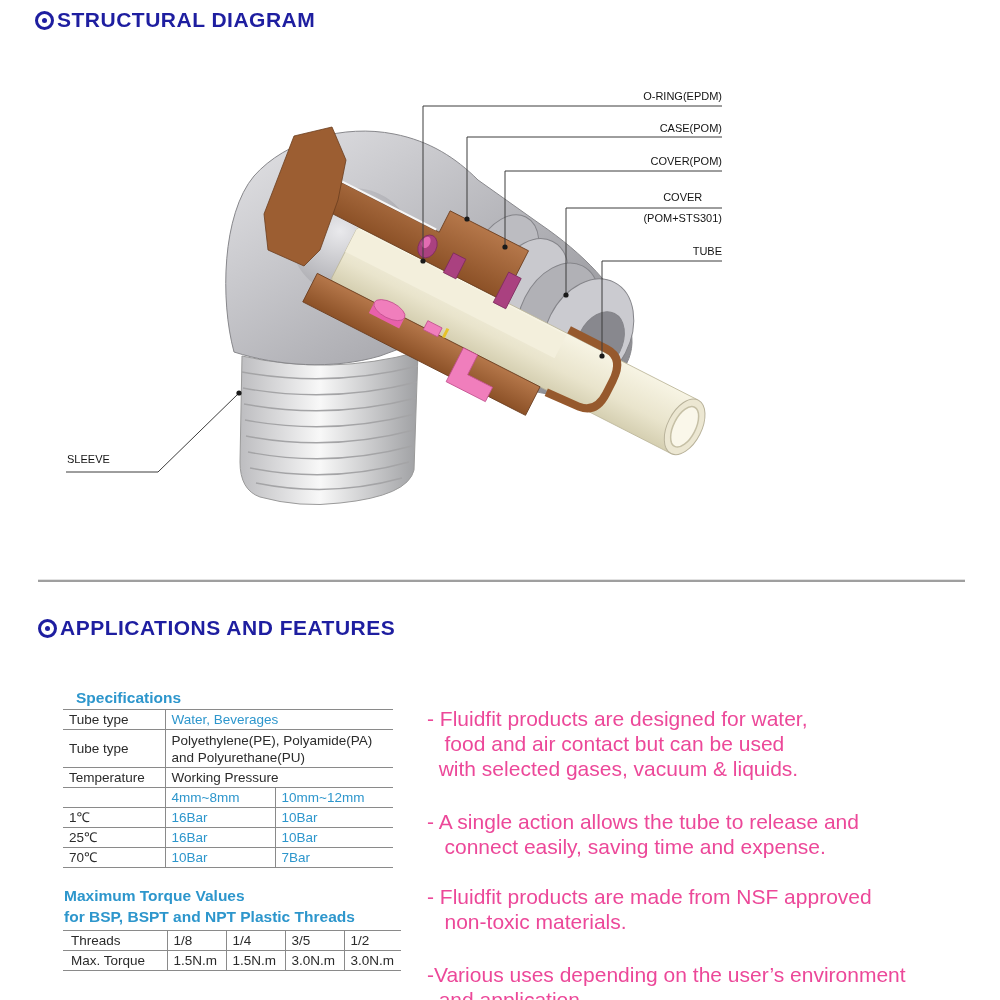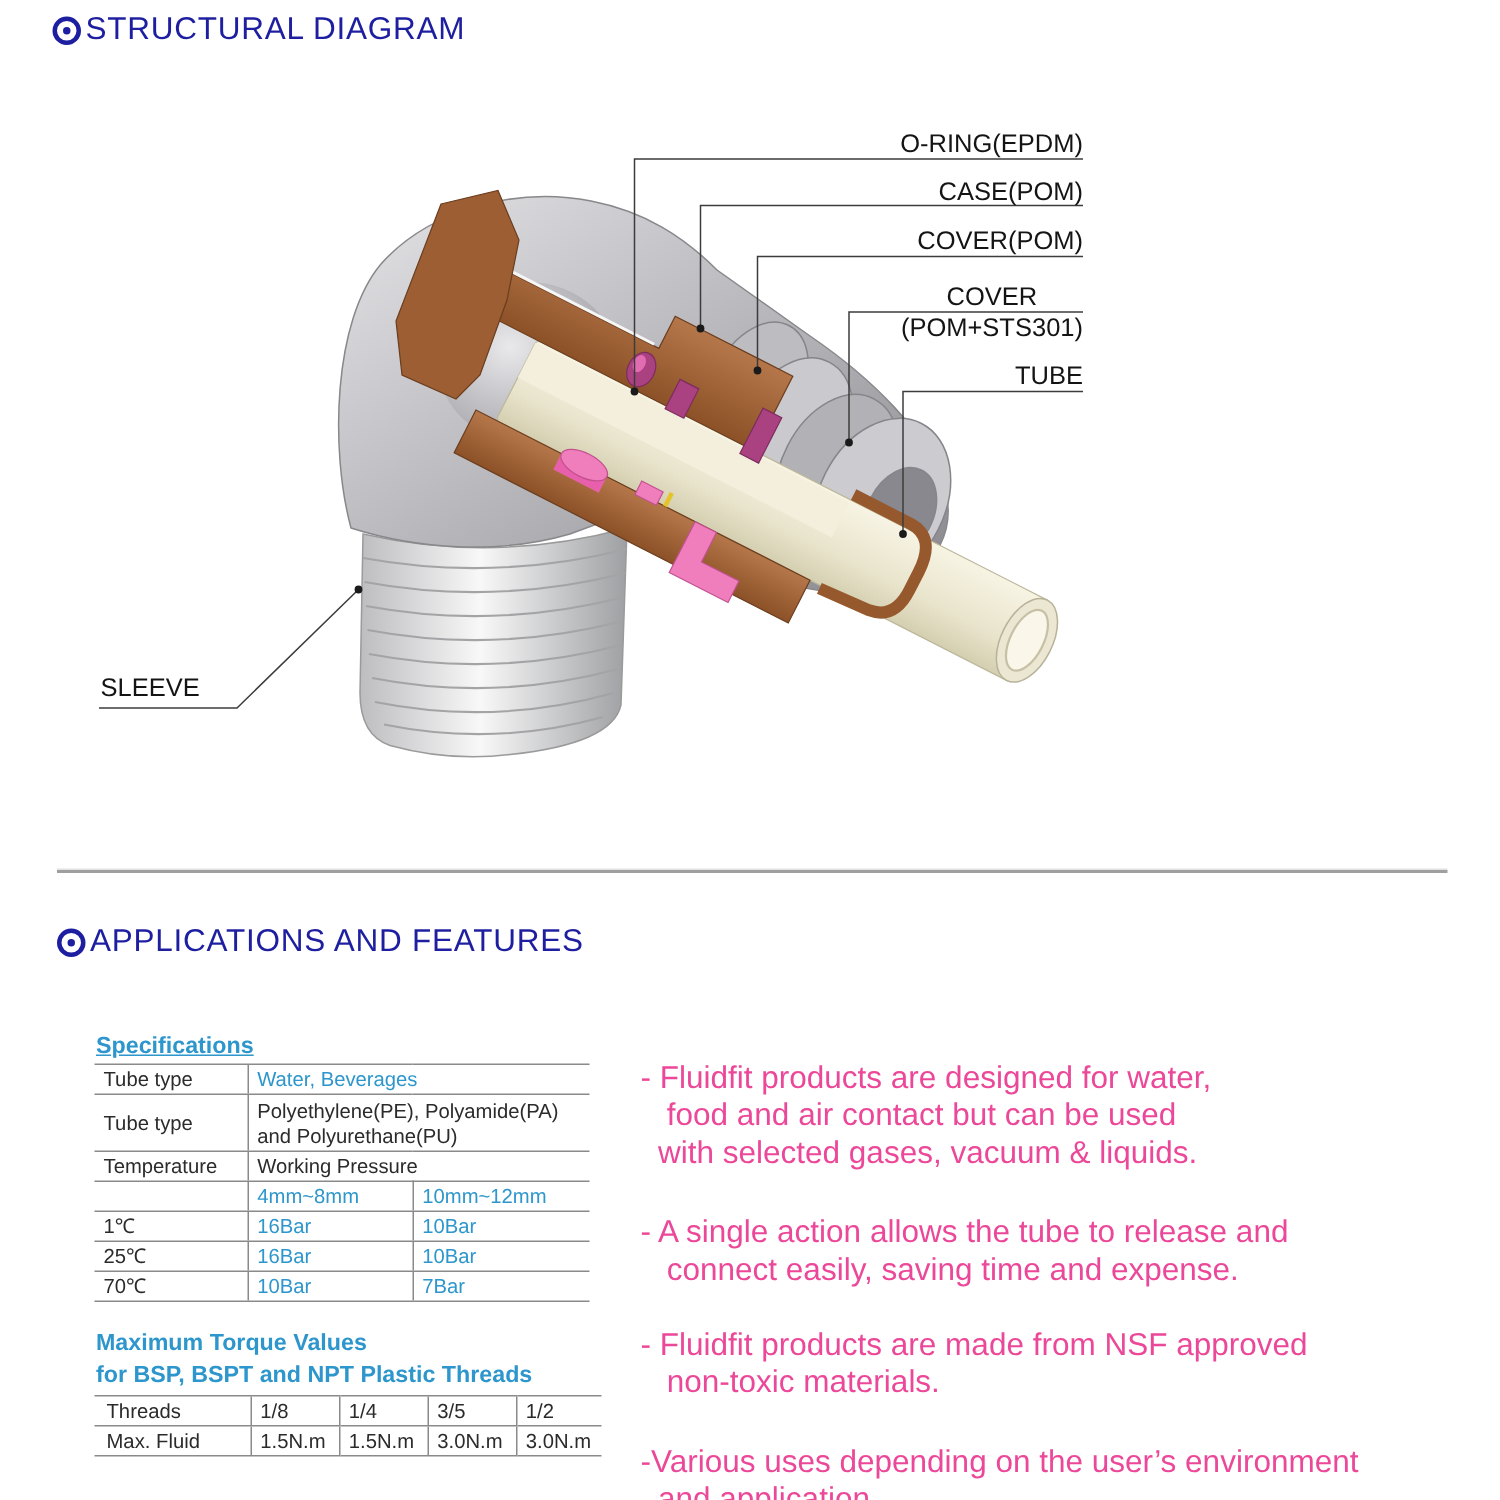"STRUCTURAL DIAGRAM" .sec-title { font-weight: normal -> bold }
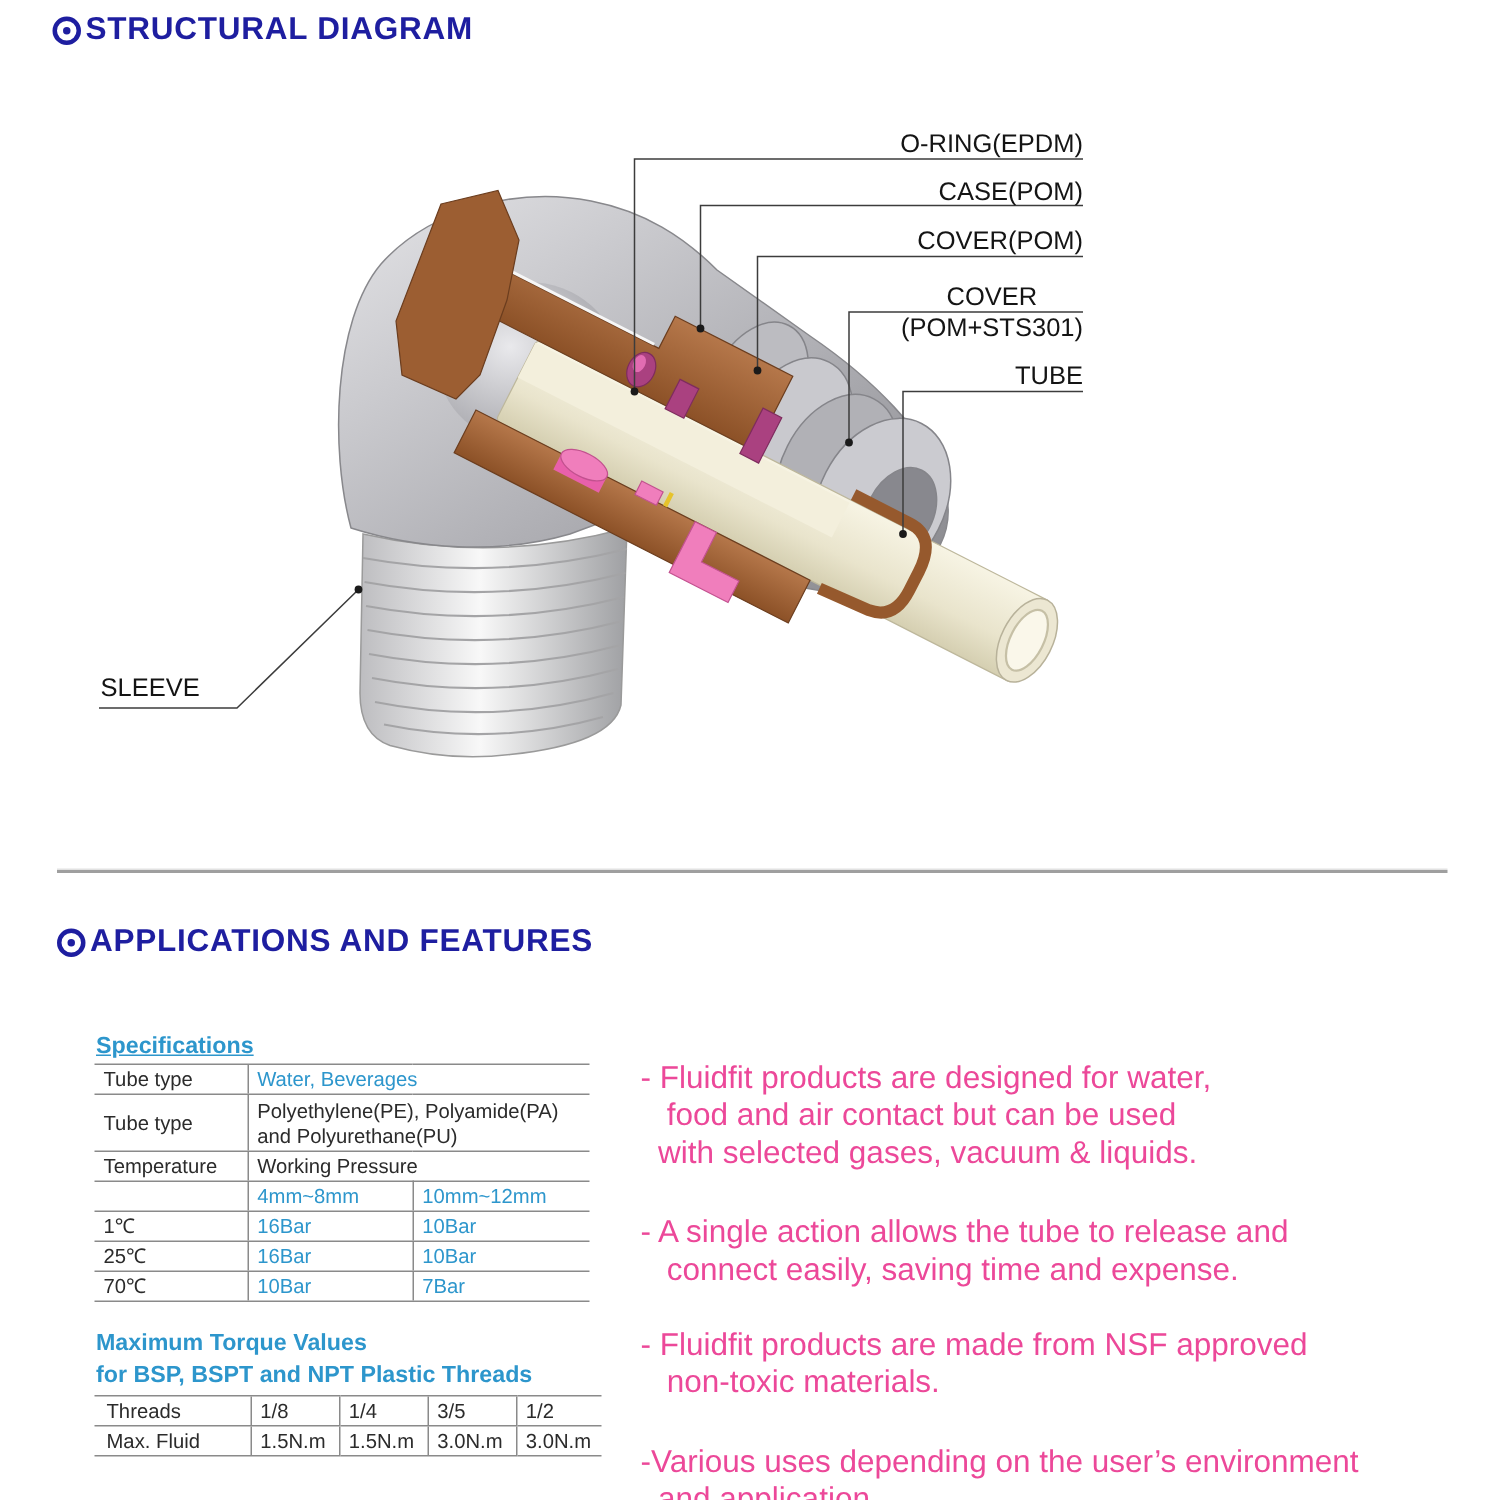"O-RING(EPDM)" .dlabel { font-size: 17px -> 11px }
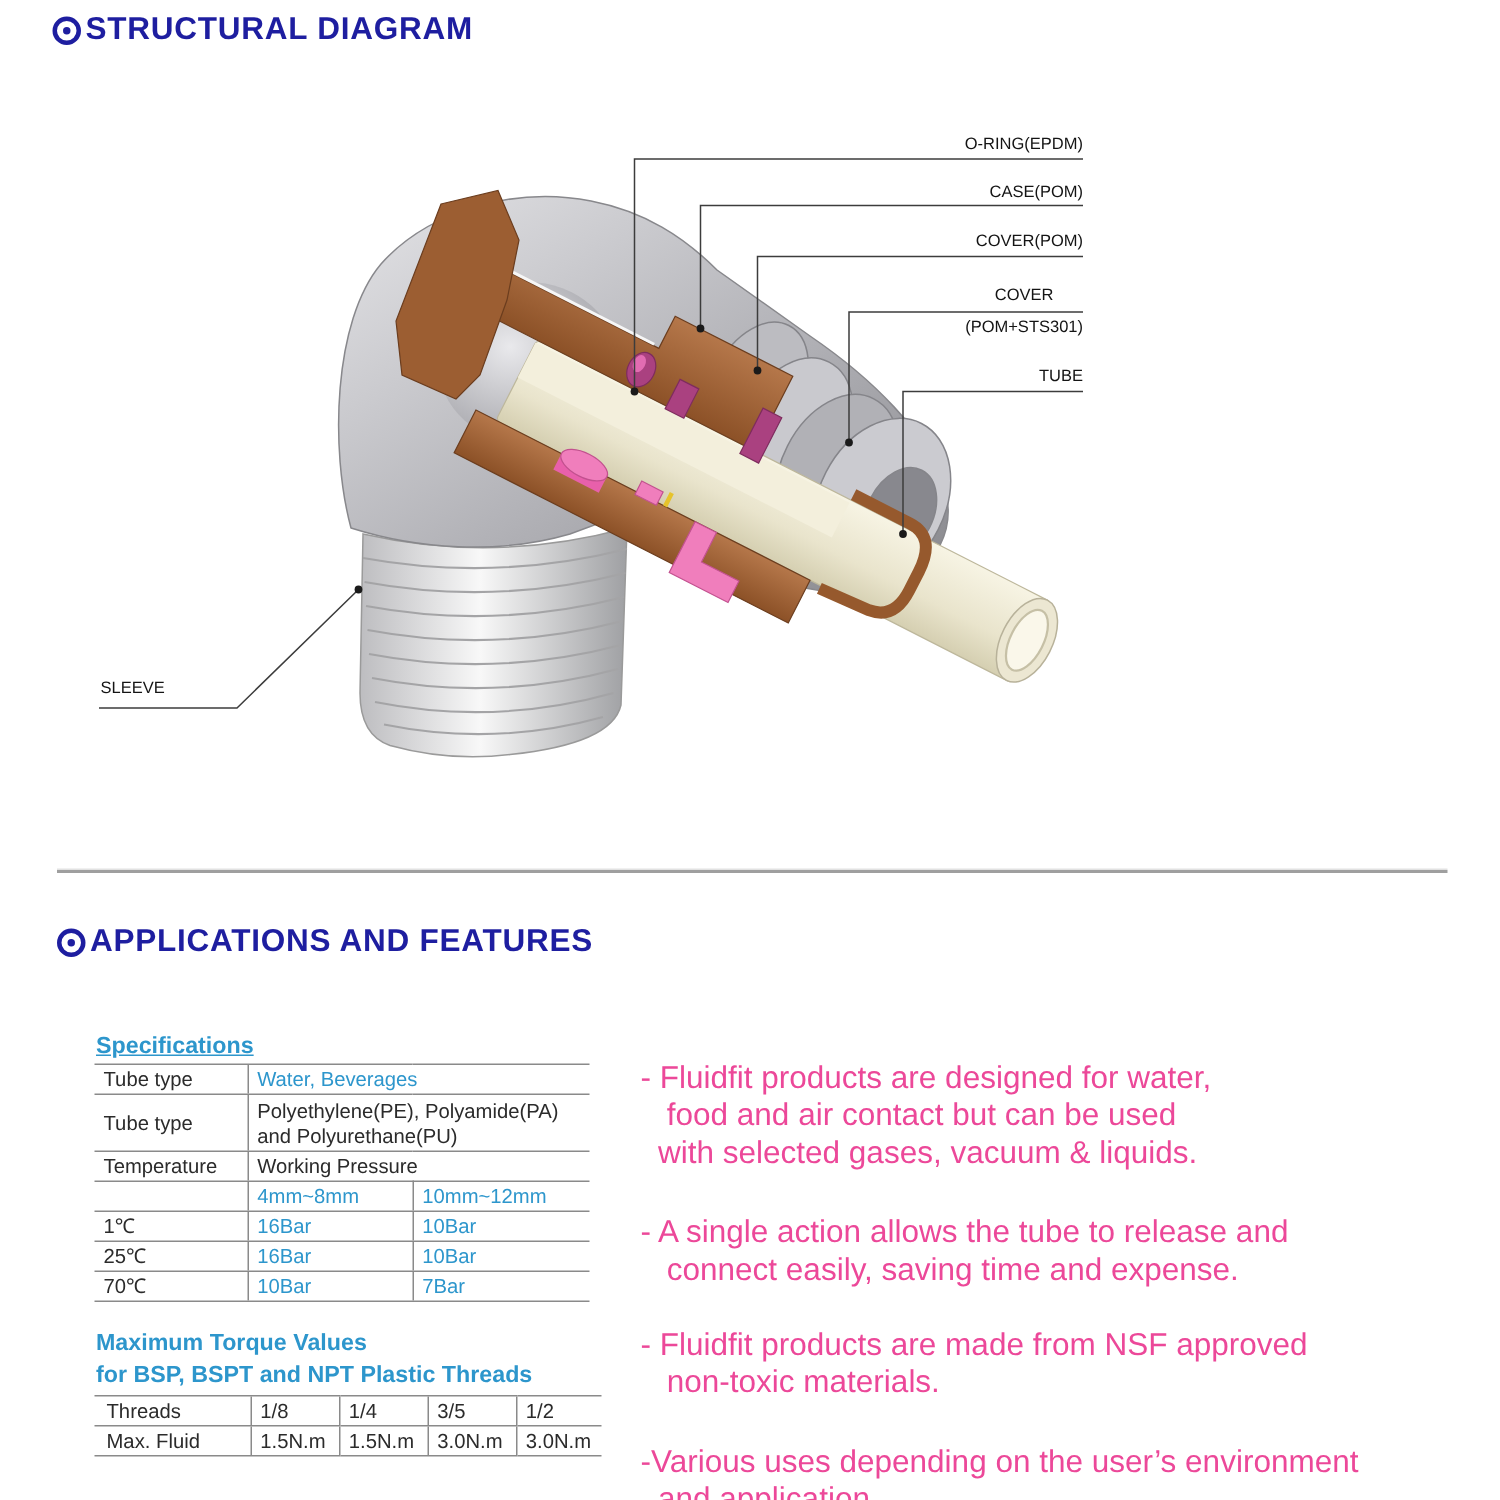"Specifications" div.tbl-heading { left: 64px -> 76px; text-decoration: underline -> none }
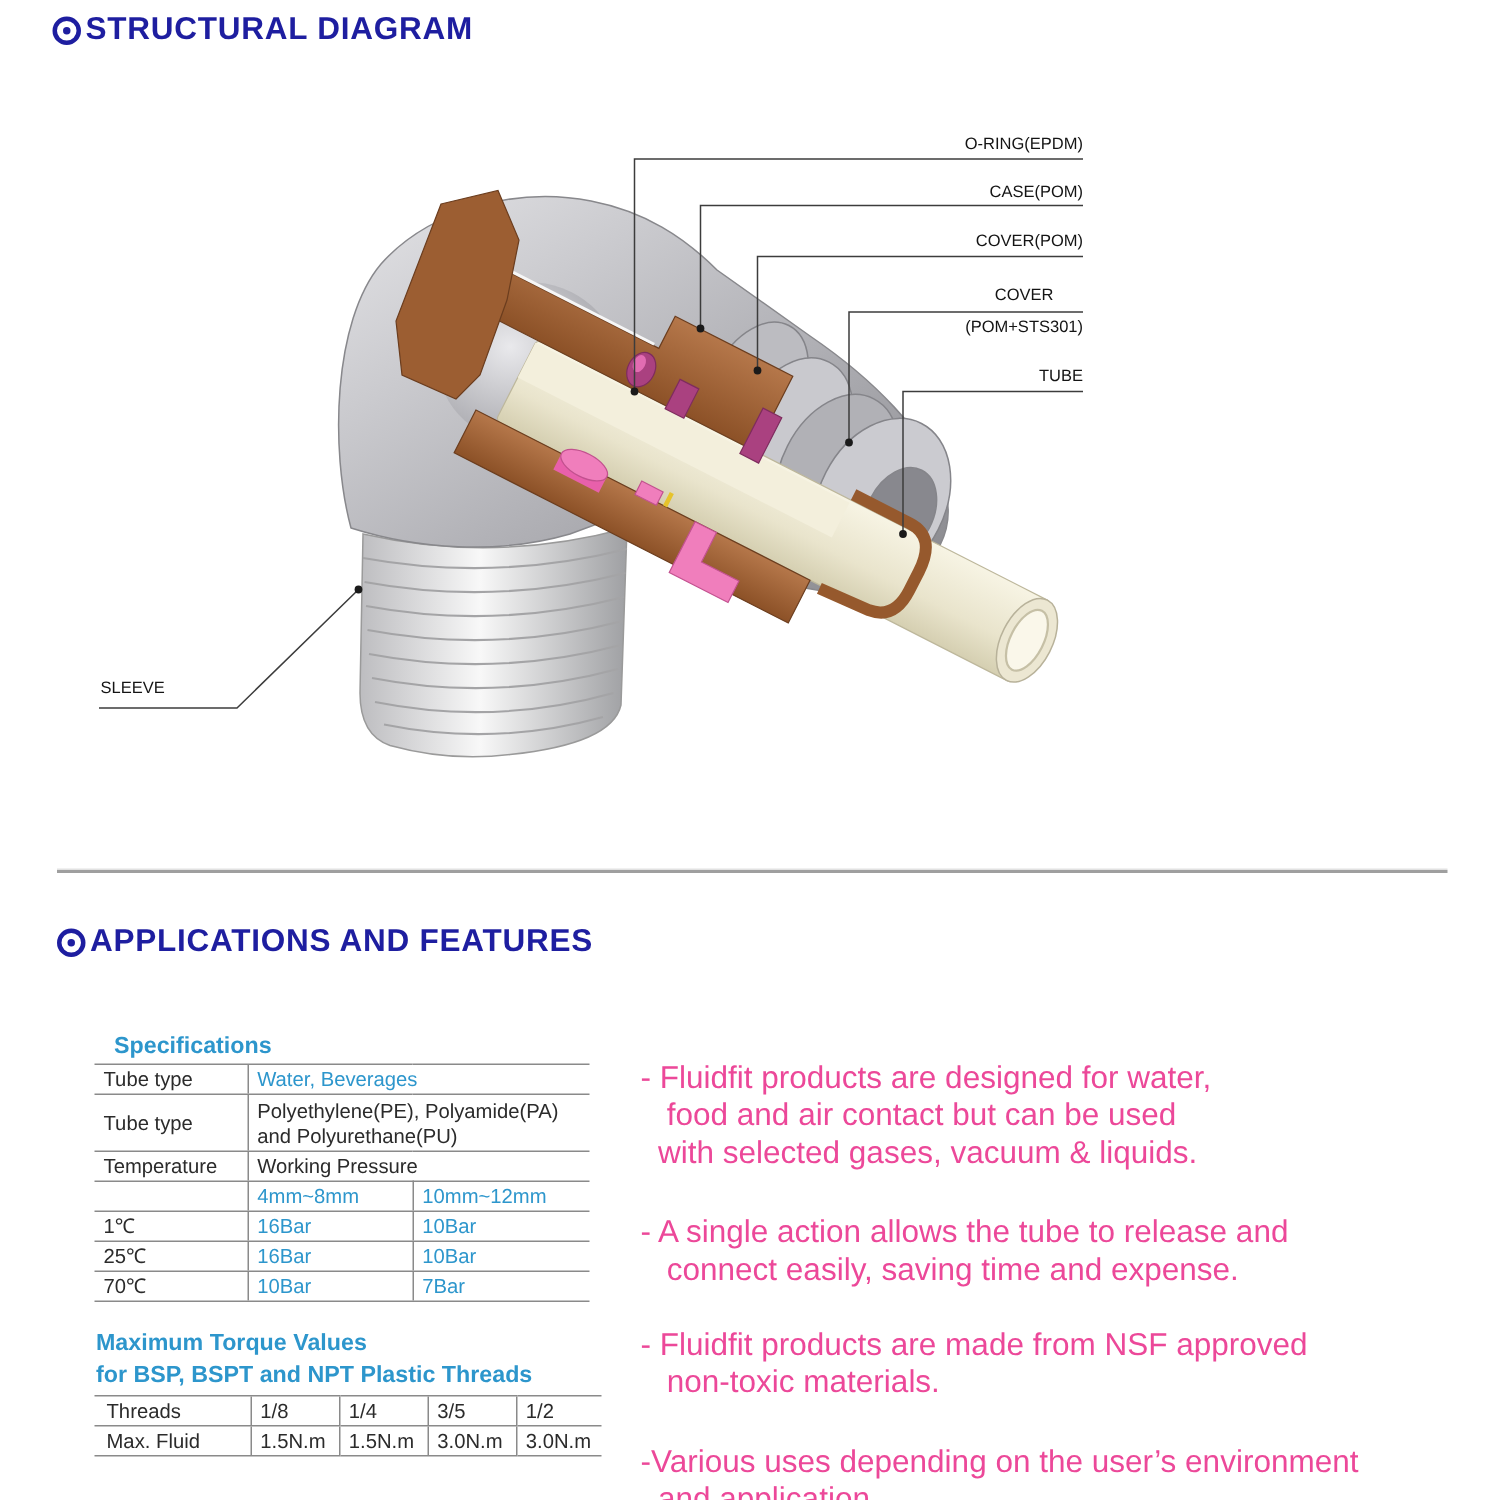"Max. Fluid" td { text: Fluid -> Torque }
